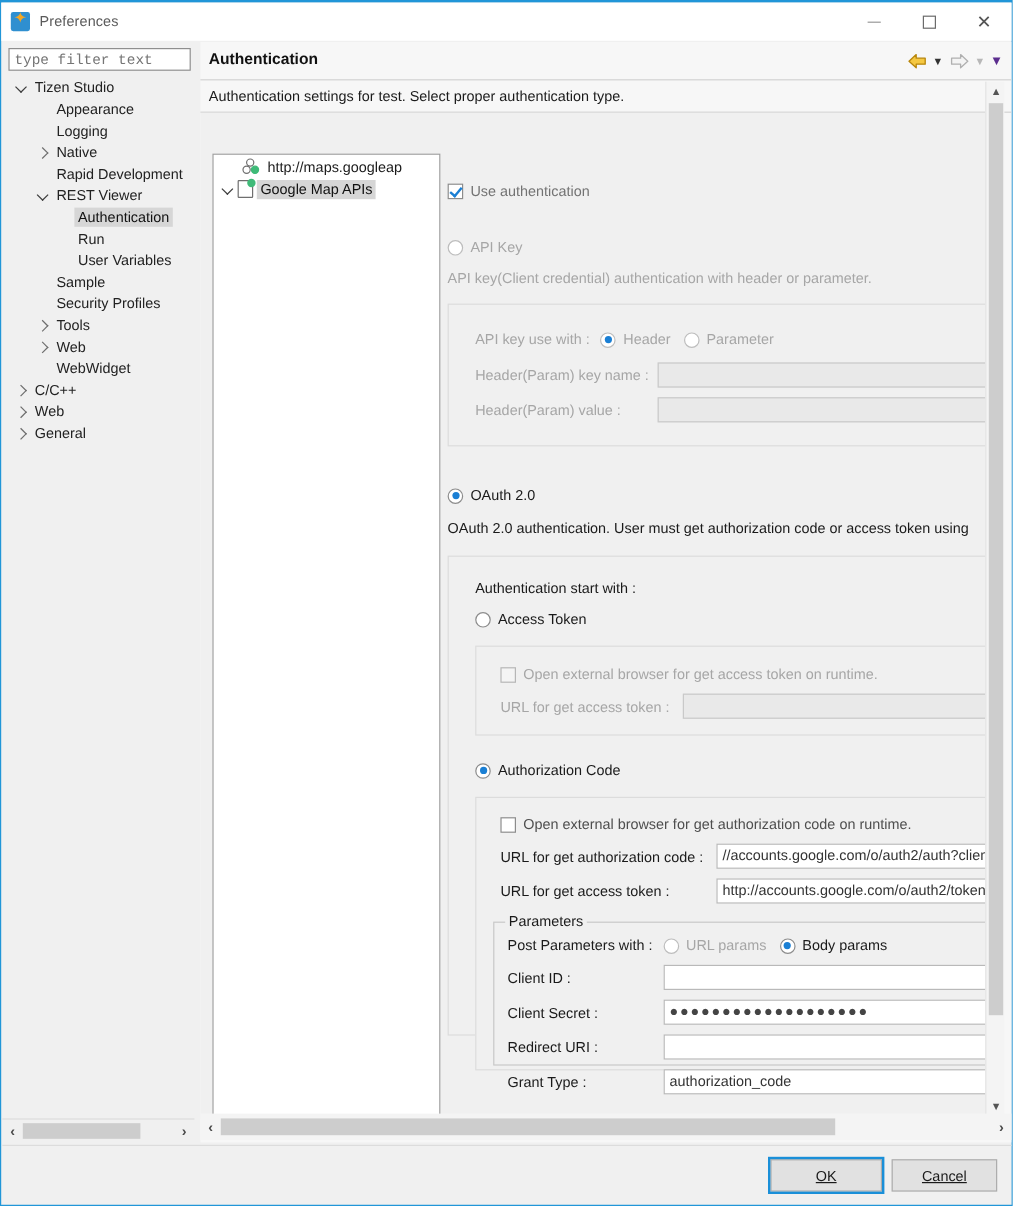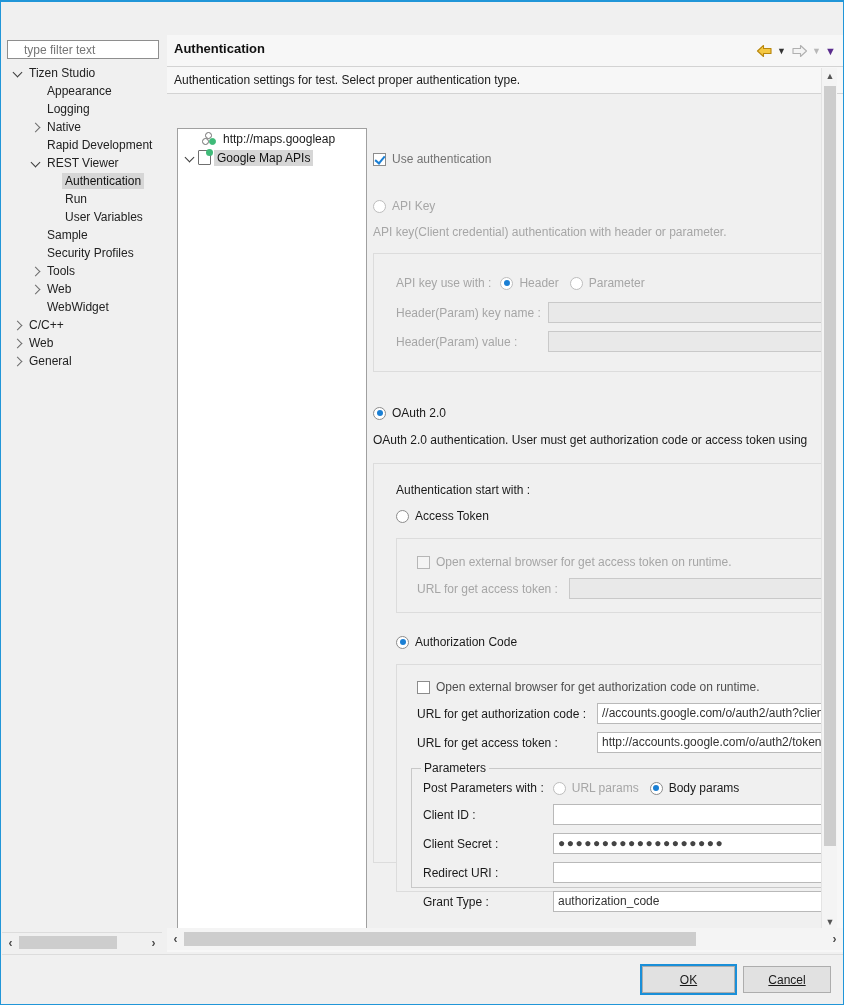"Preferences" div { html: none -> <div> <div></div> <div>Preferences</div> <div> <div> <span></span> </div> <div> <span></span> </div> <div> <span>✕</span> </div> </div> </div> }
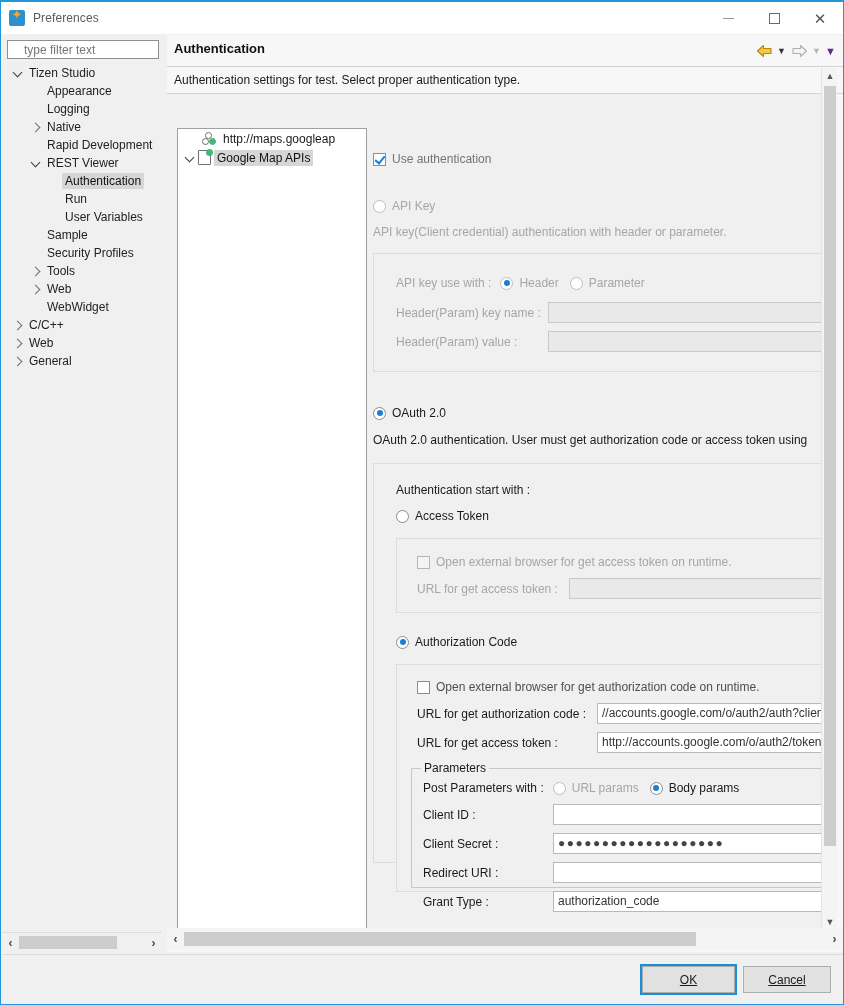"type filter text" #filter-input { font-family: Liberation Sans, sans-serif -> Liberation Mono, monospace; padding: 0 16px -> 0 4px }
